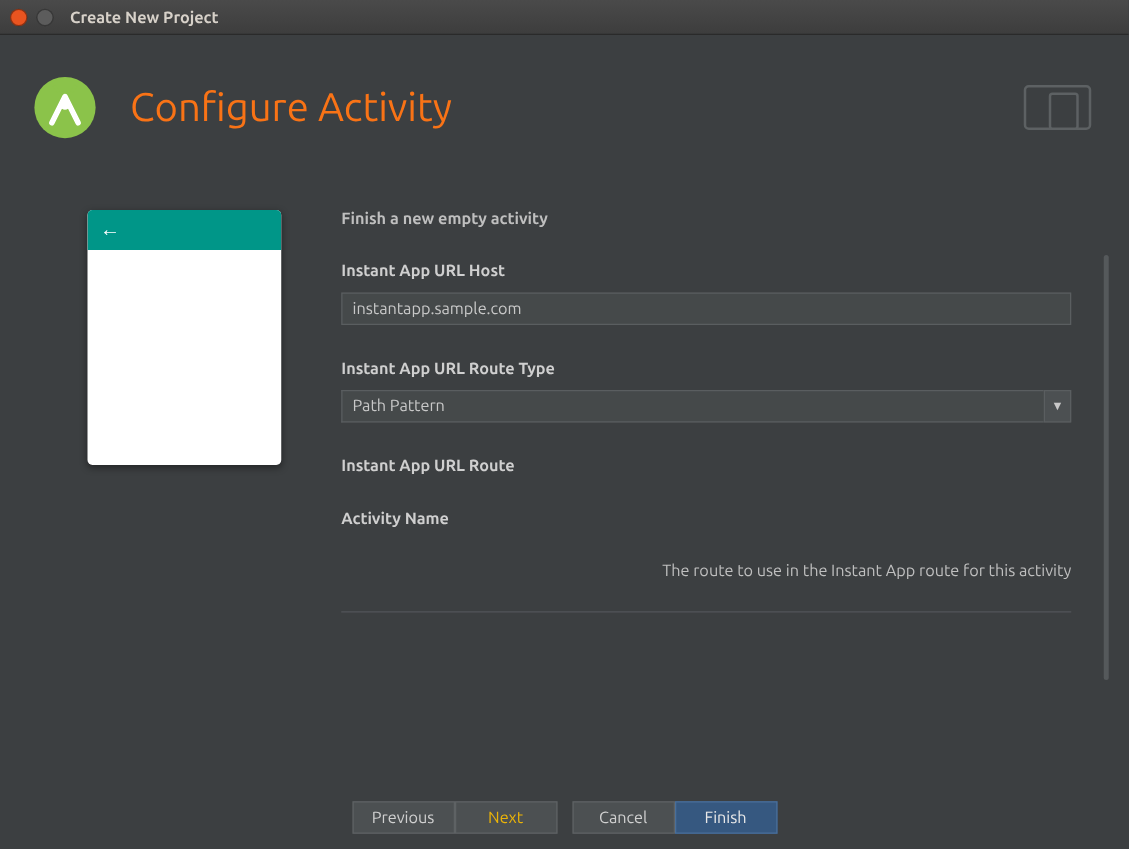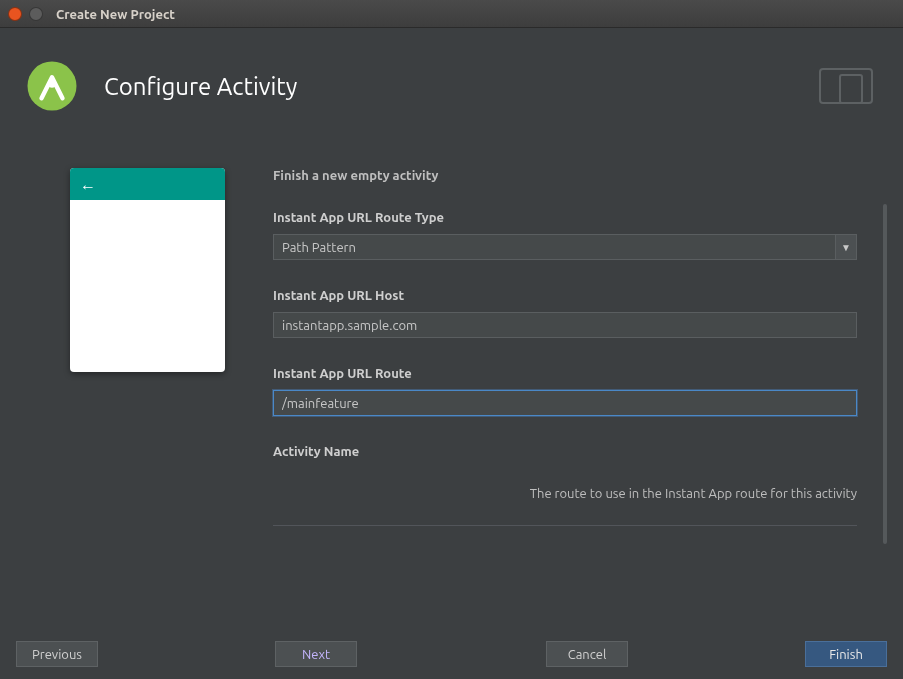"Configure Activity" .header-title { color: #ffffff -> #f97316; font-size: 24px -> 32px }
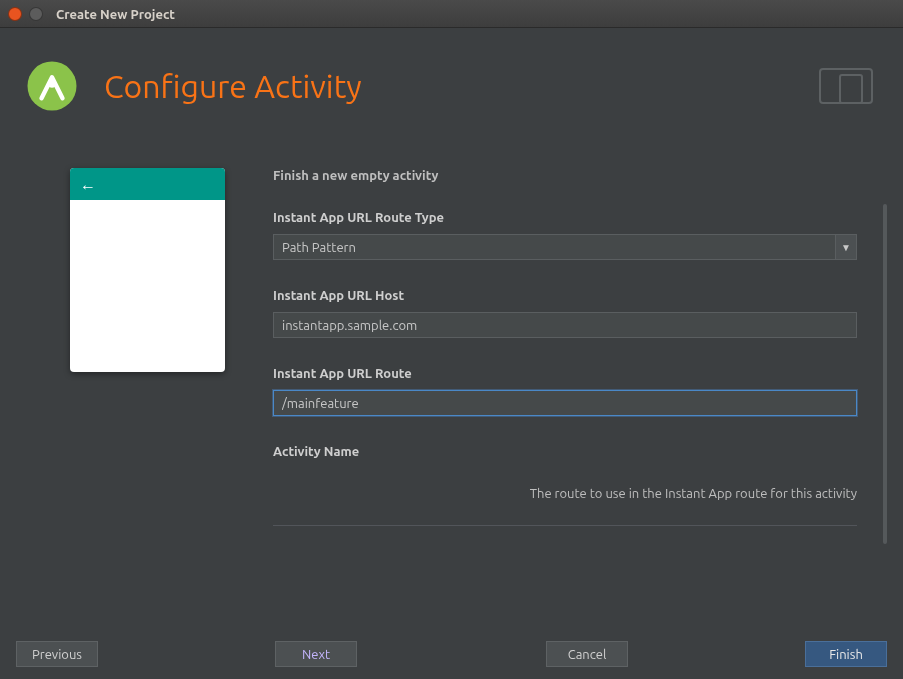"Instant App URL Route Type" div.form-group { order: before "Instant App URL Host" -> after "Instant App URL Host" }
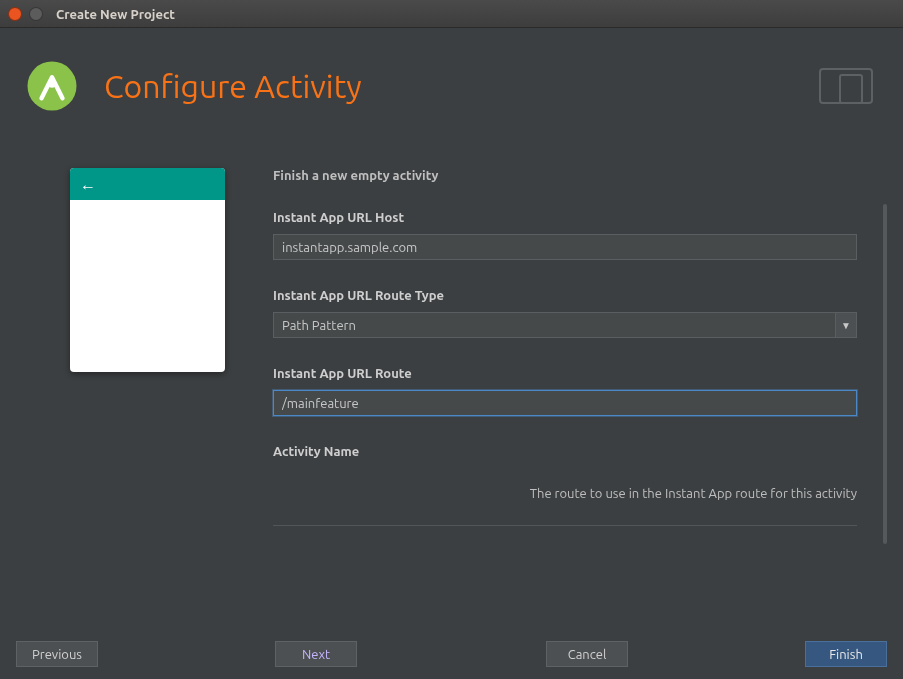"/mainfeature" input.text-input { html: <input> -> none }
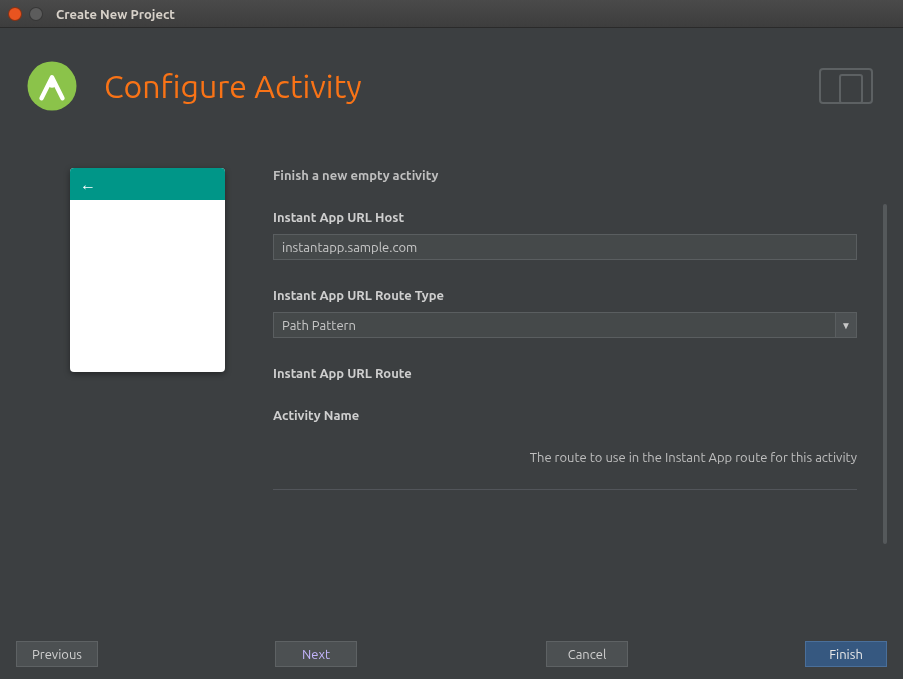"Previous" .footer { justify-content: space-between -> center }
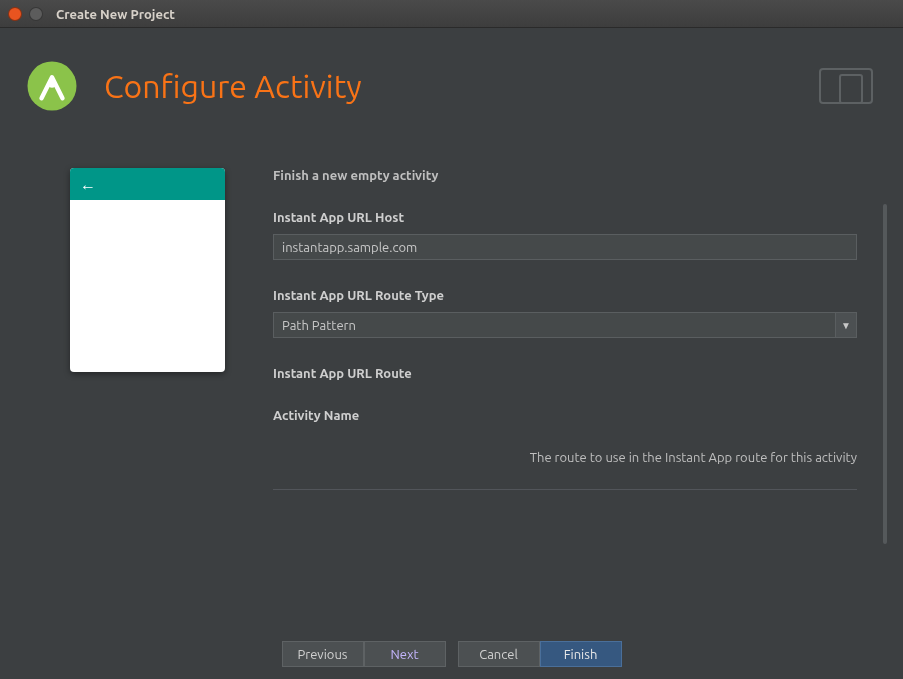"Next" .btn.disabled { color: #c4b5fd -> #eab308 }
